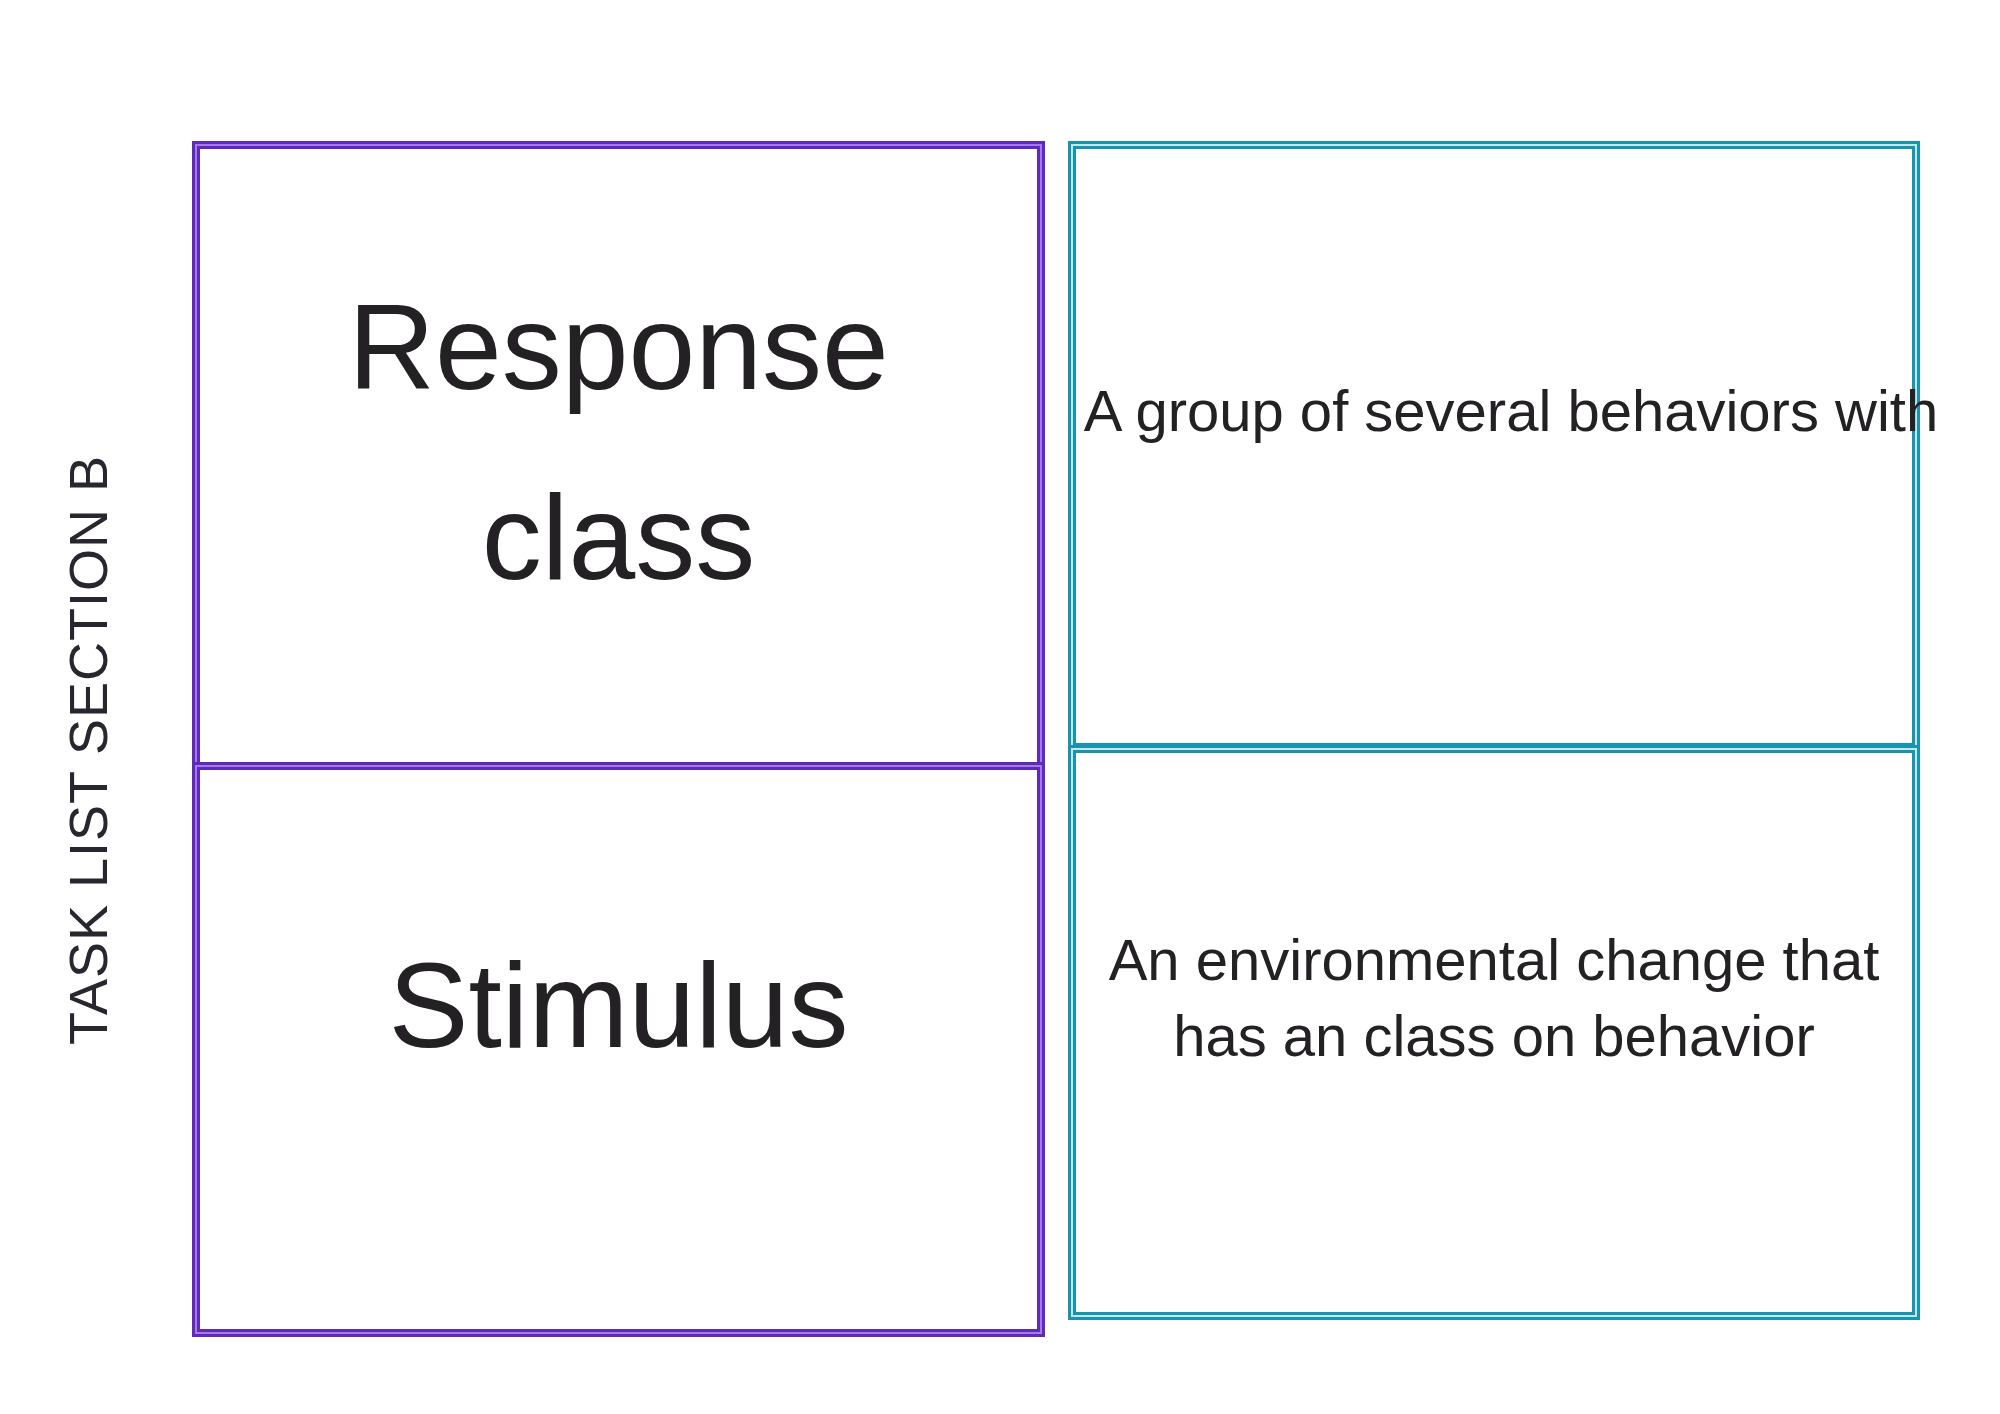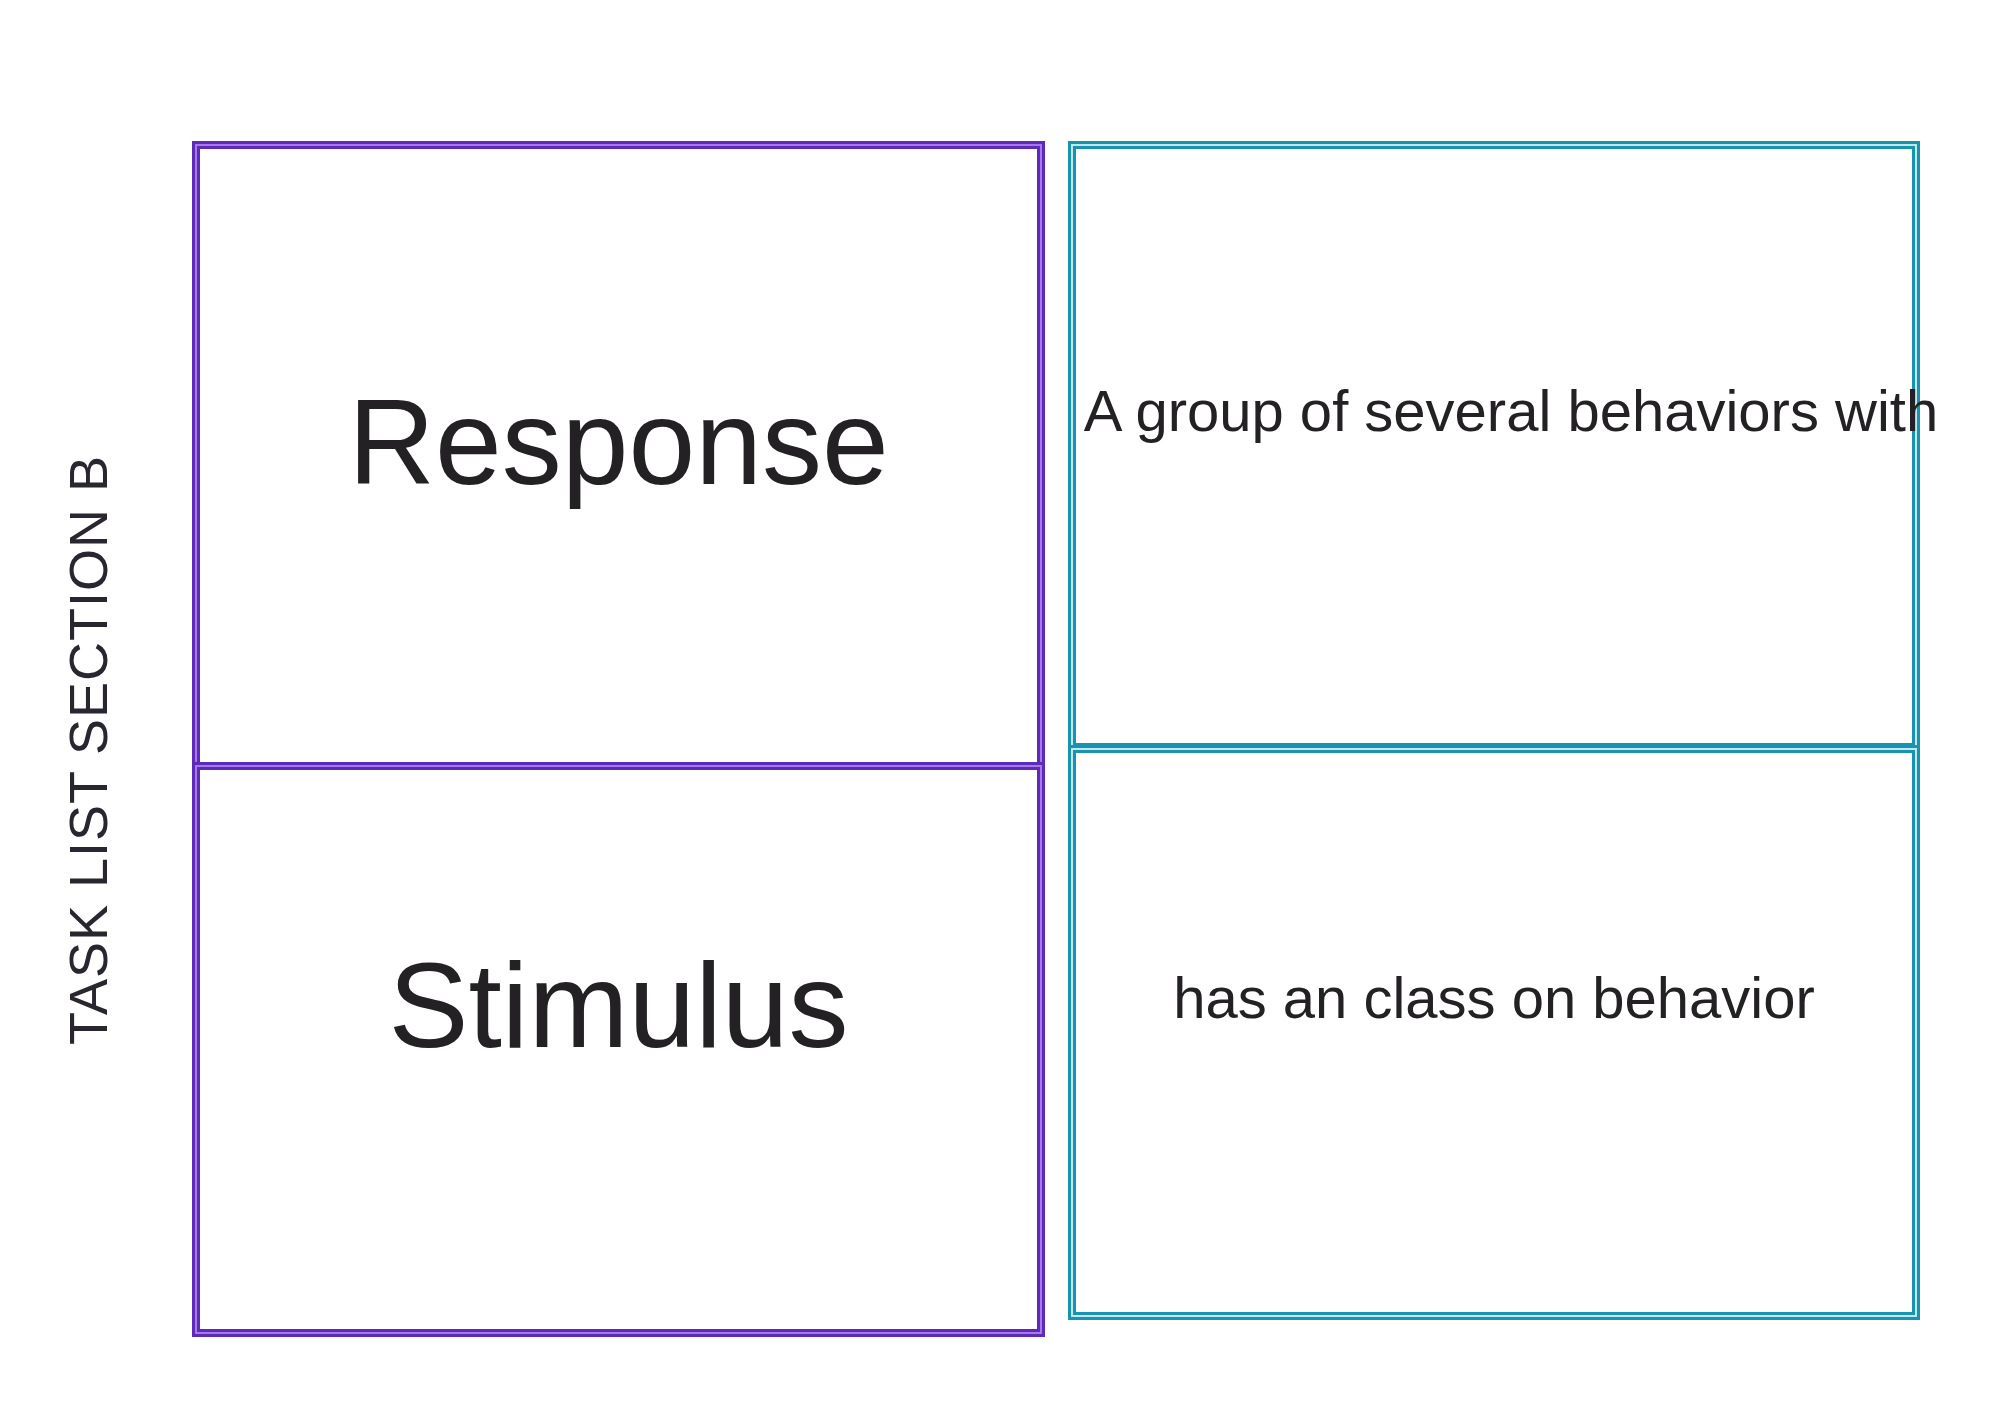"class" div.term-line { html: none -> <div>class</div> }
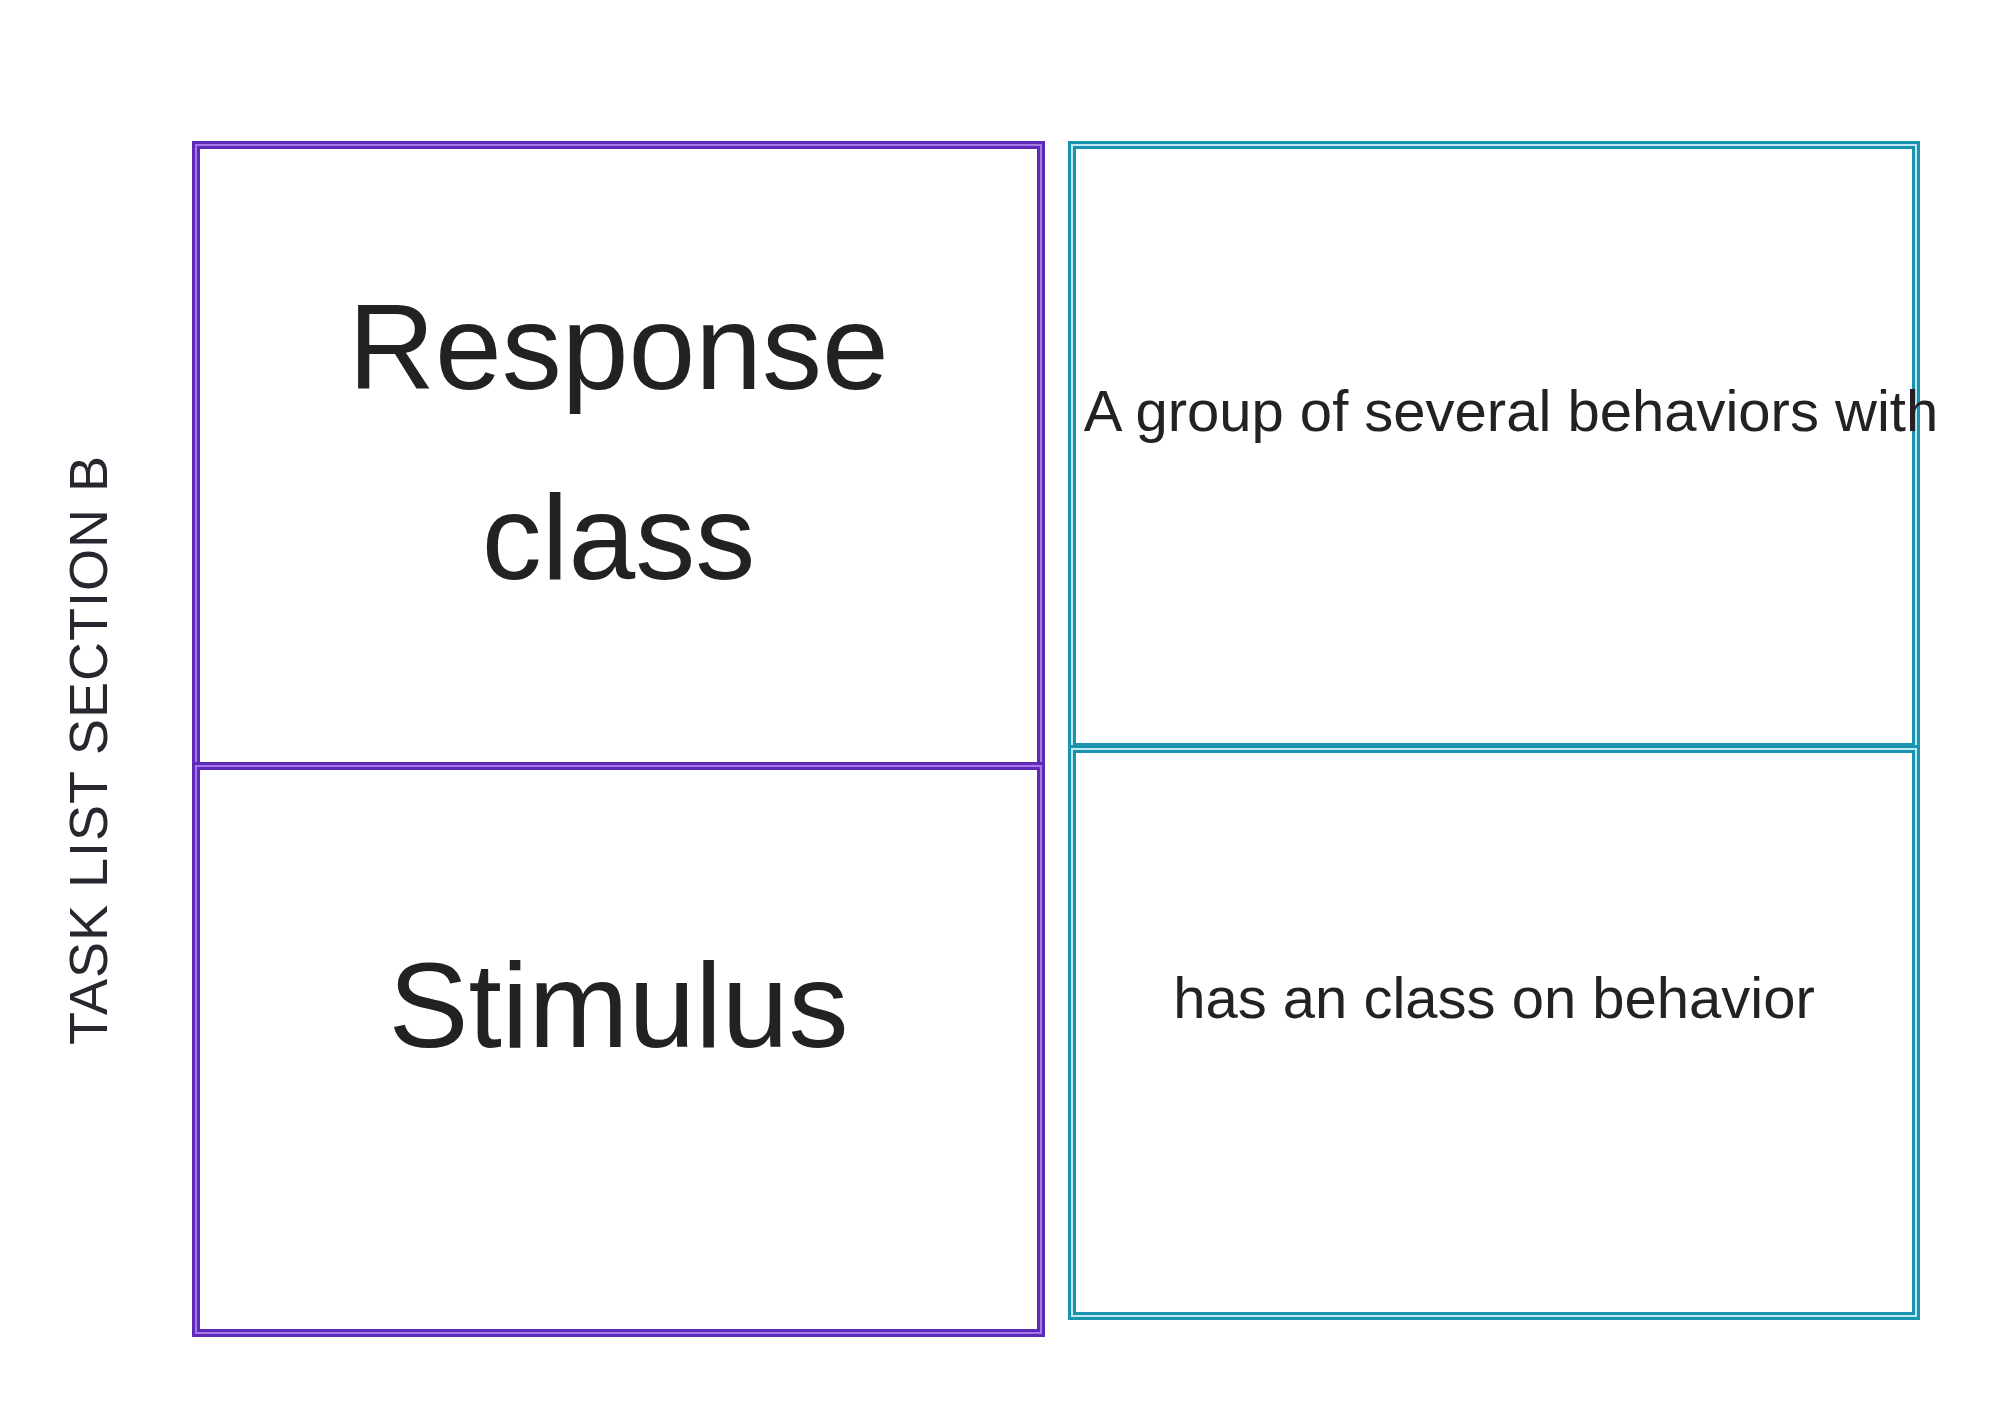"An environmental change that" div.definition-line { html: none -> <div>An environmental change that</div> }
